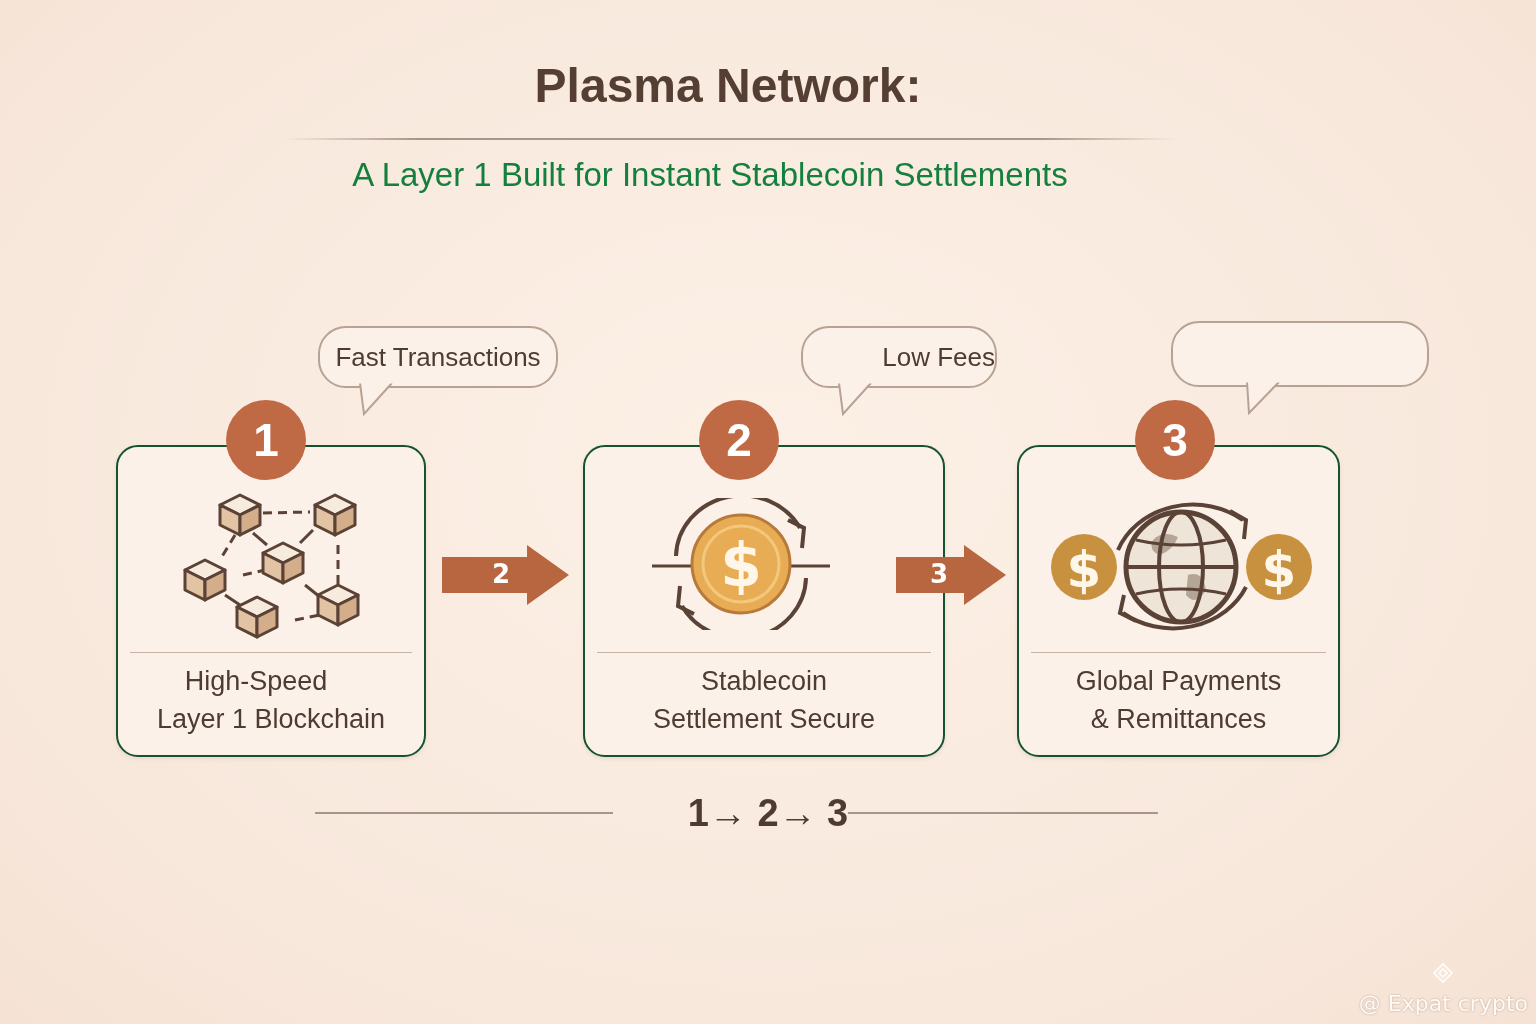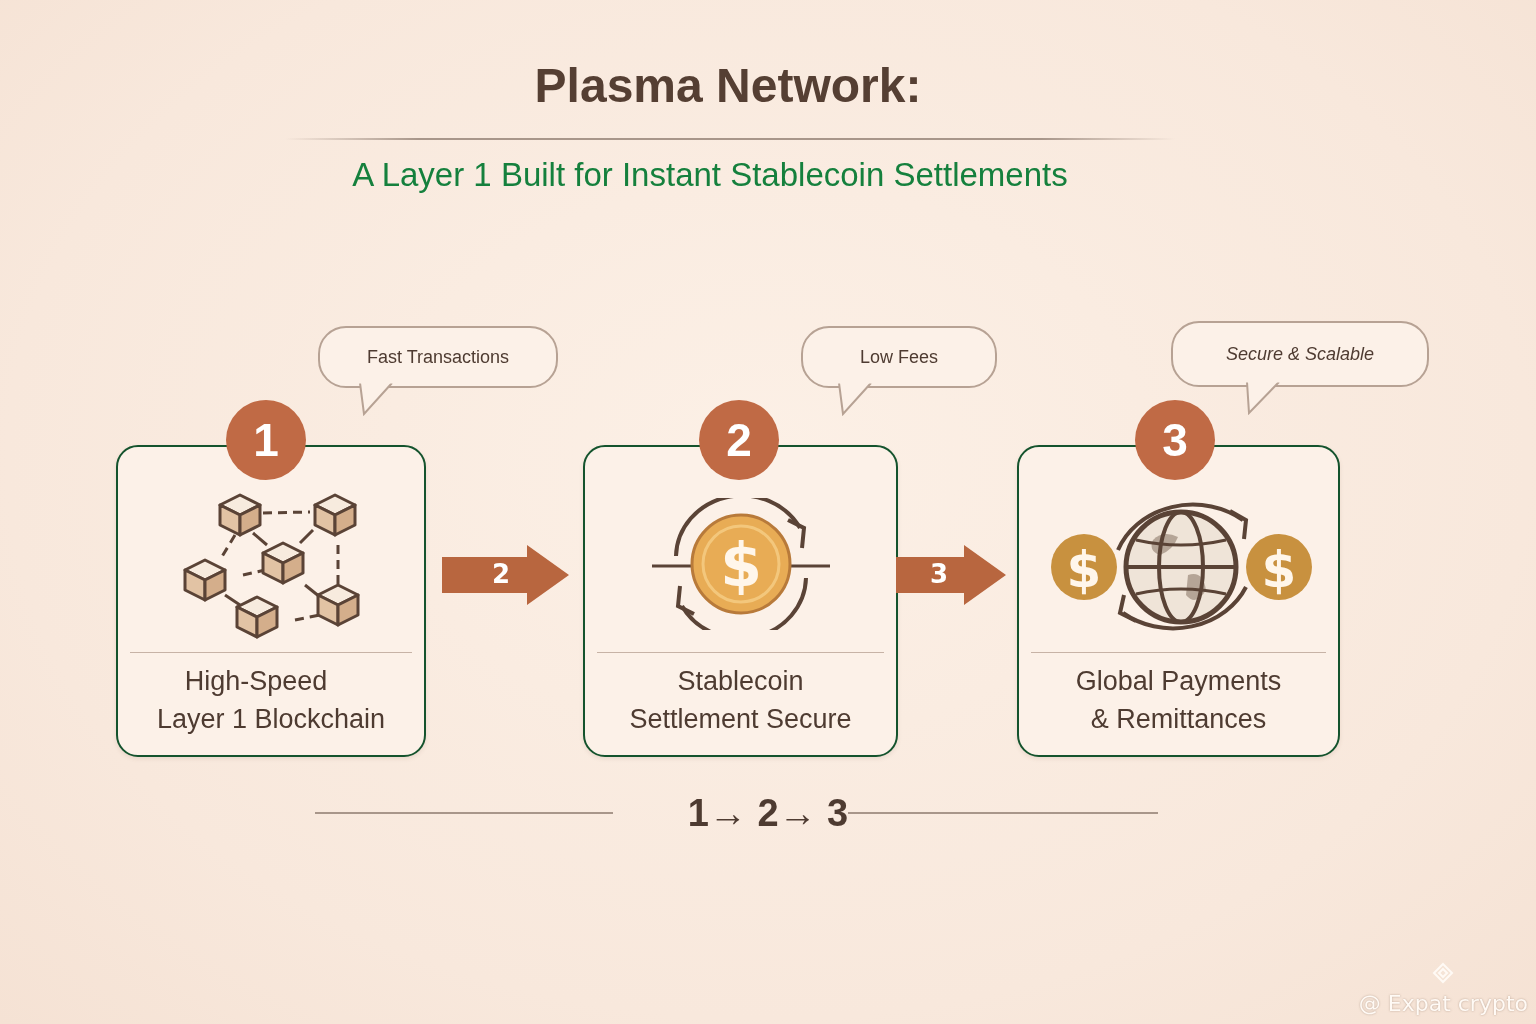"Fast Transactions" .bubble { font-size: 18px -> 26px }
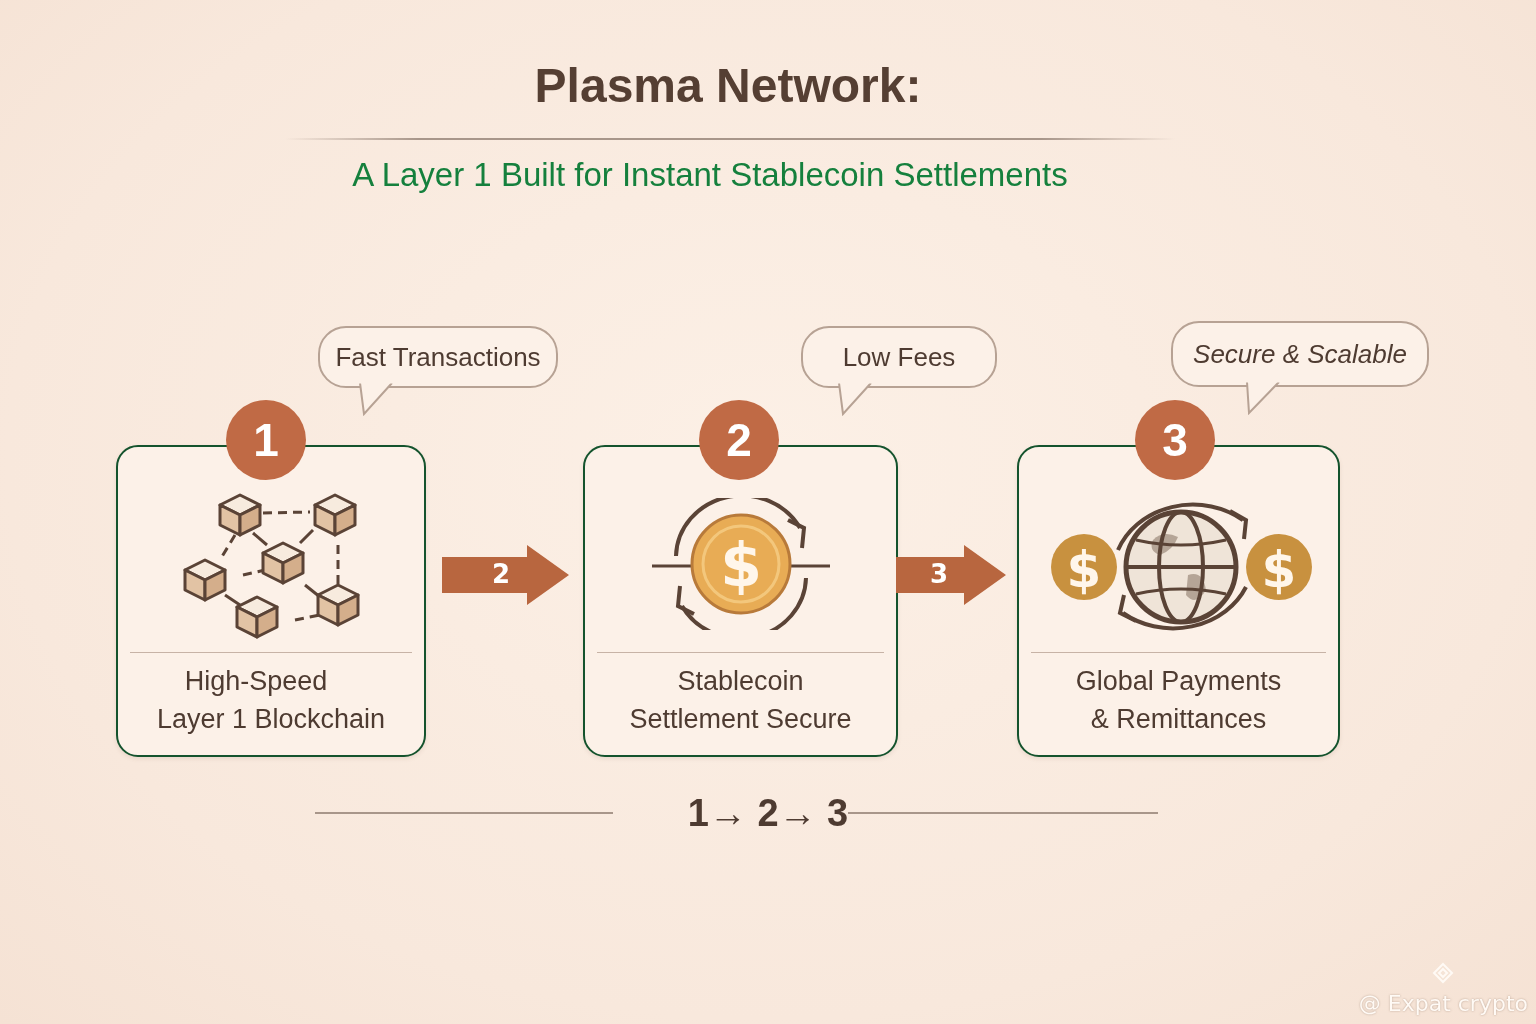"Low Fees" div.bubble { justify-content: none -> flex-end }
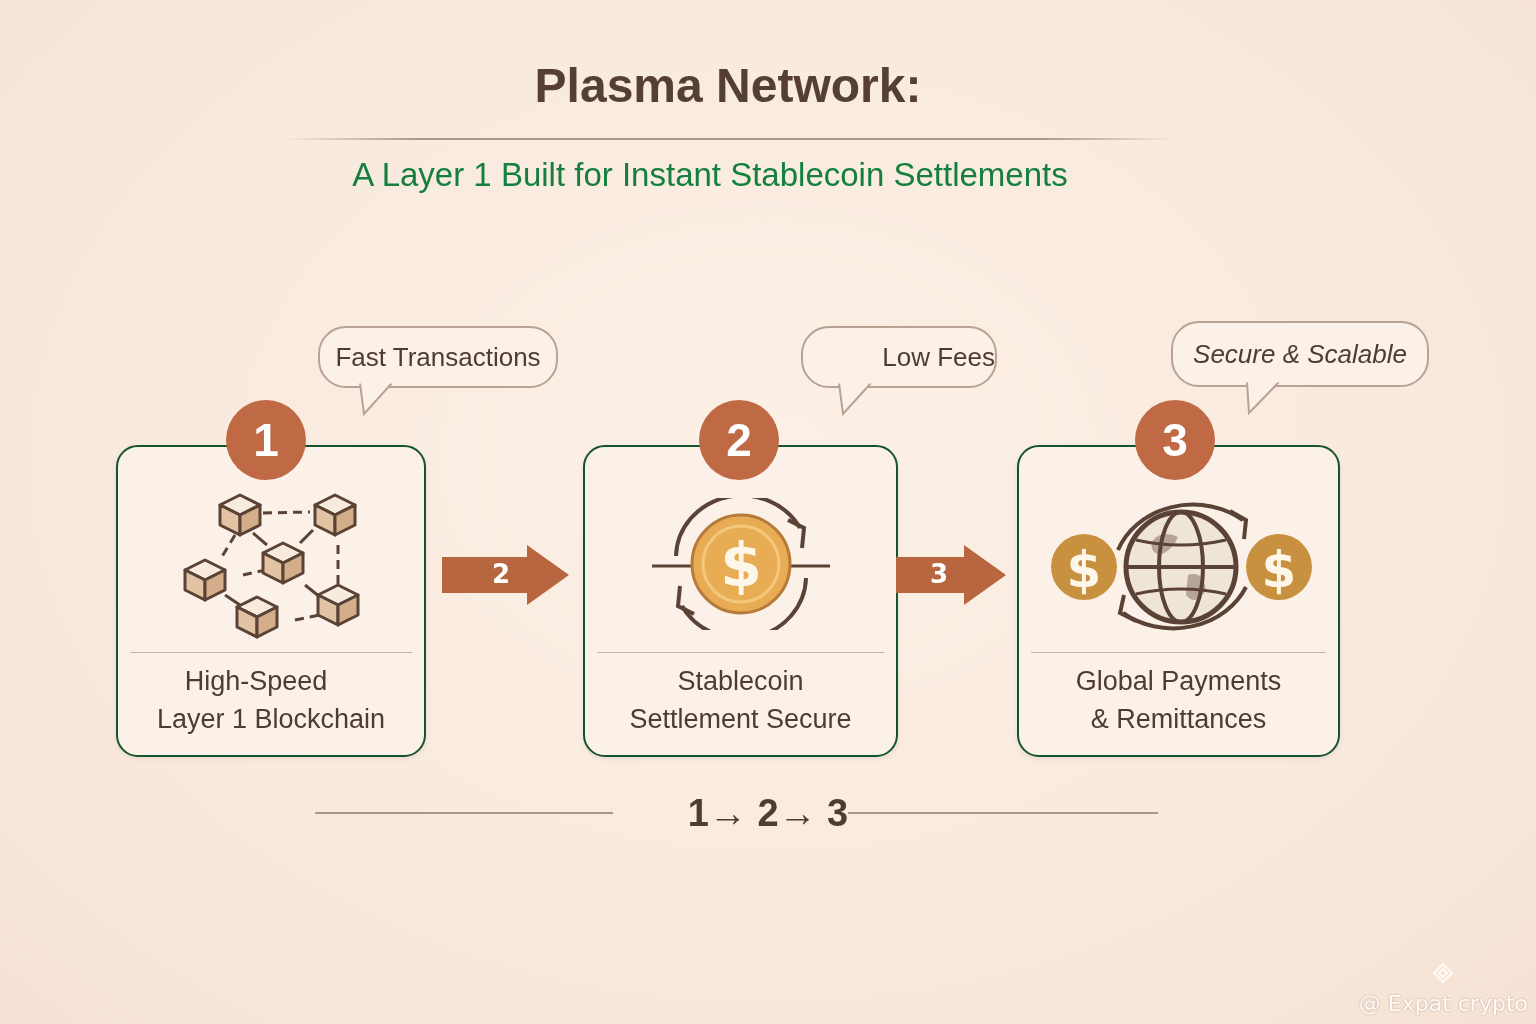"Secure & Scalable" span { html: <span>Secure &amp; Scalable</span> -> none }
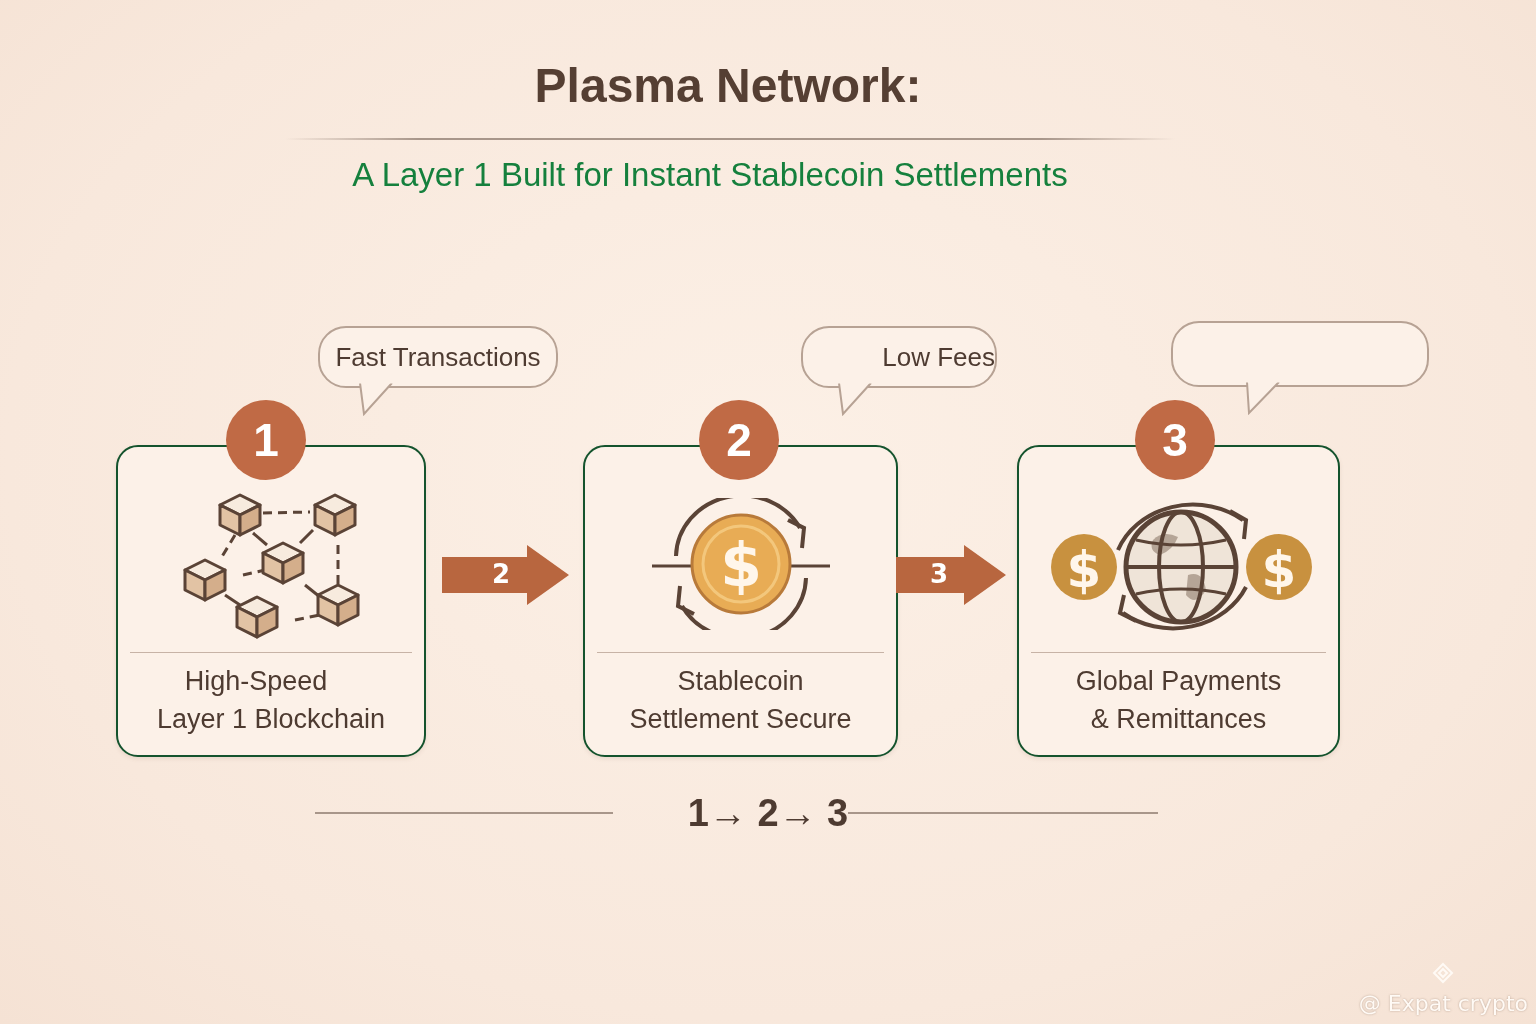"Stablecoin" div.card { padding-left: none -> 47px }
